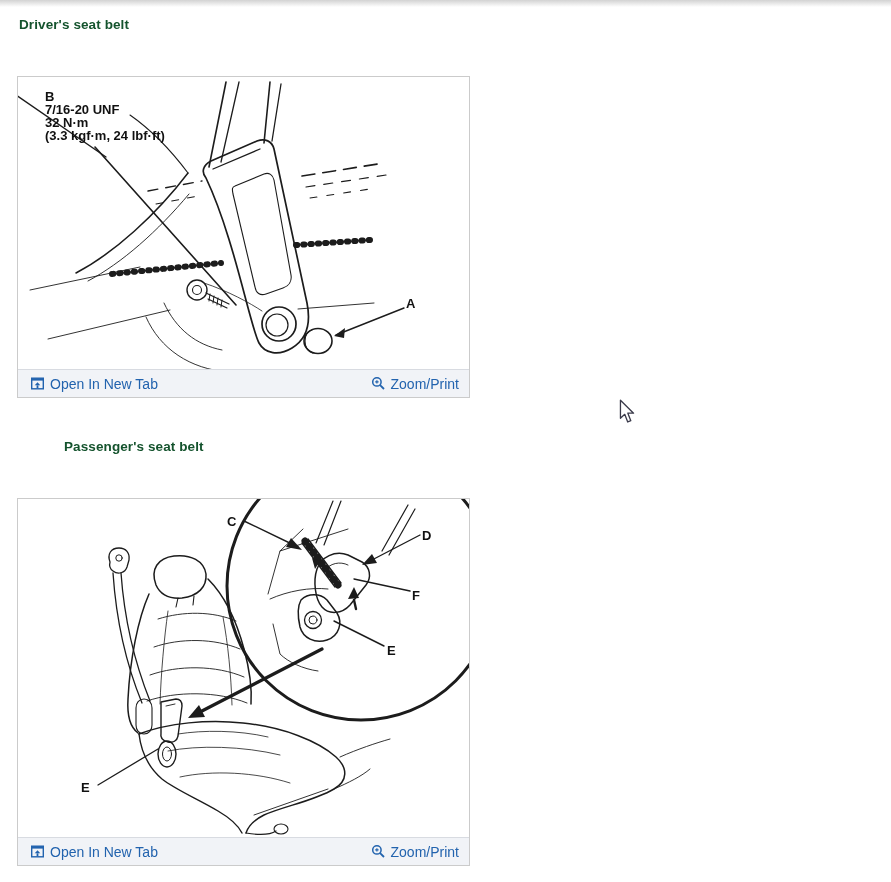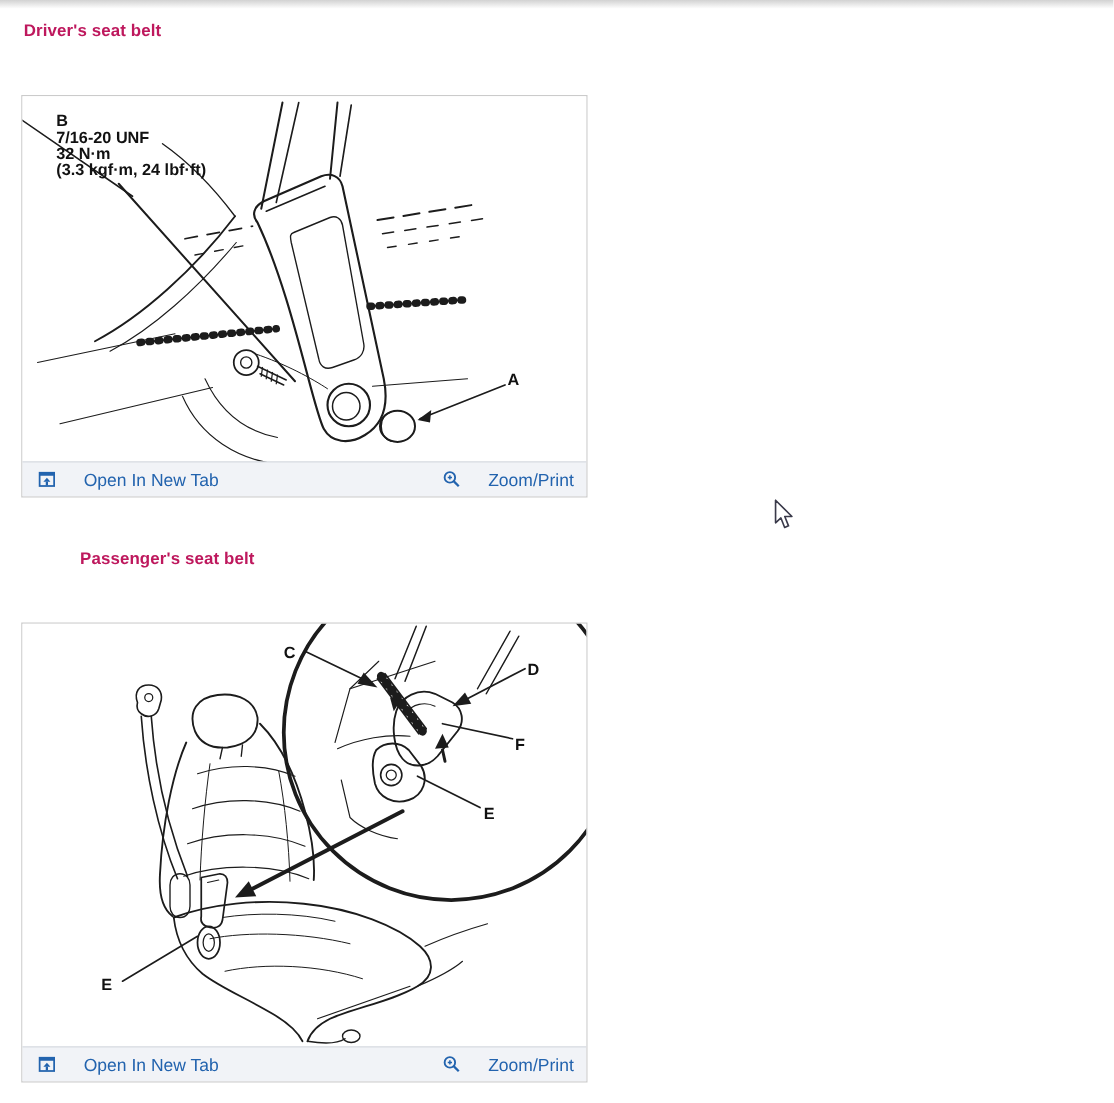"Driver's seat belt" .section-heading { color: #be185d -> #14532d }
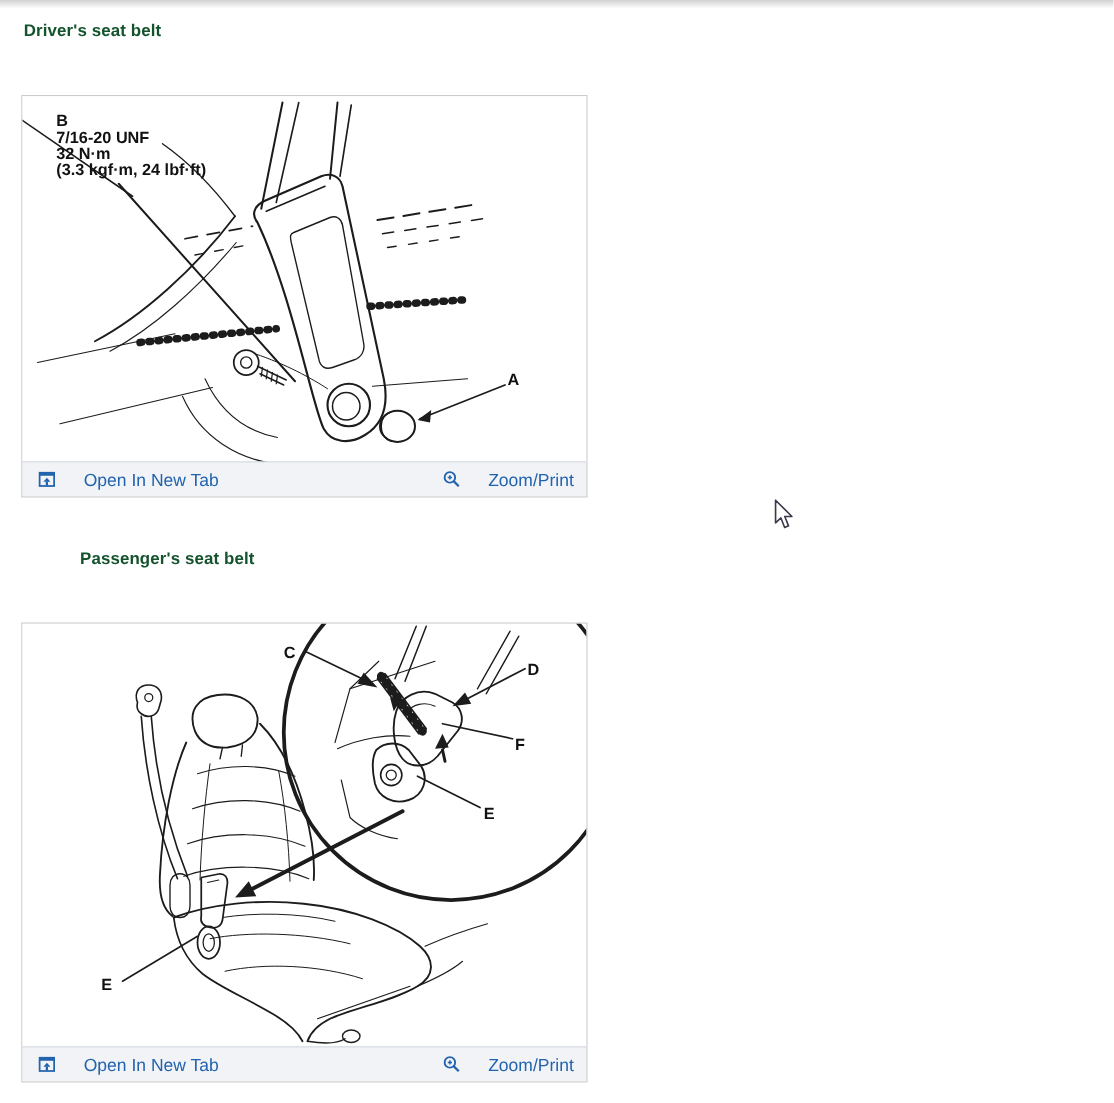"Open In New Tab" .fig-link { gap: 22px -> 5px }
